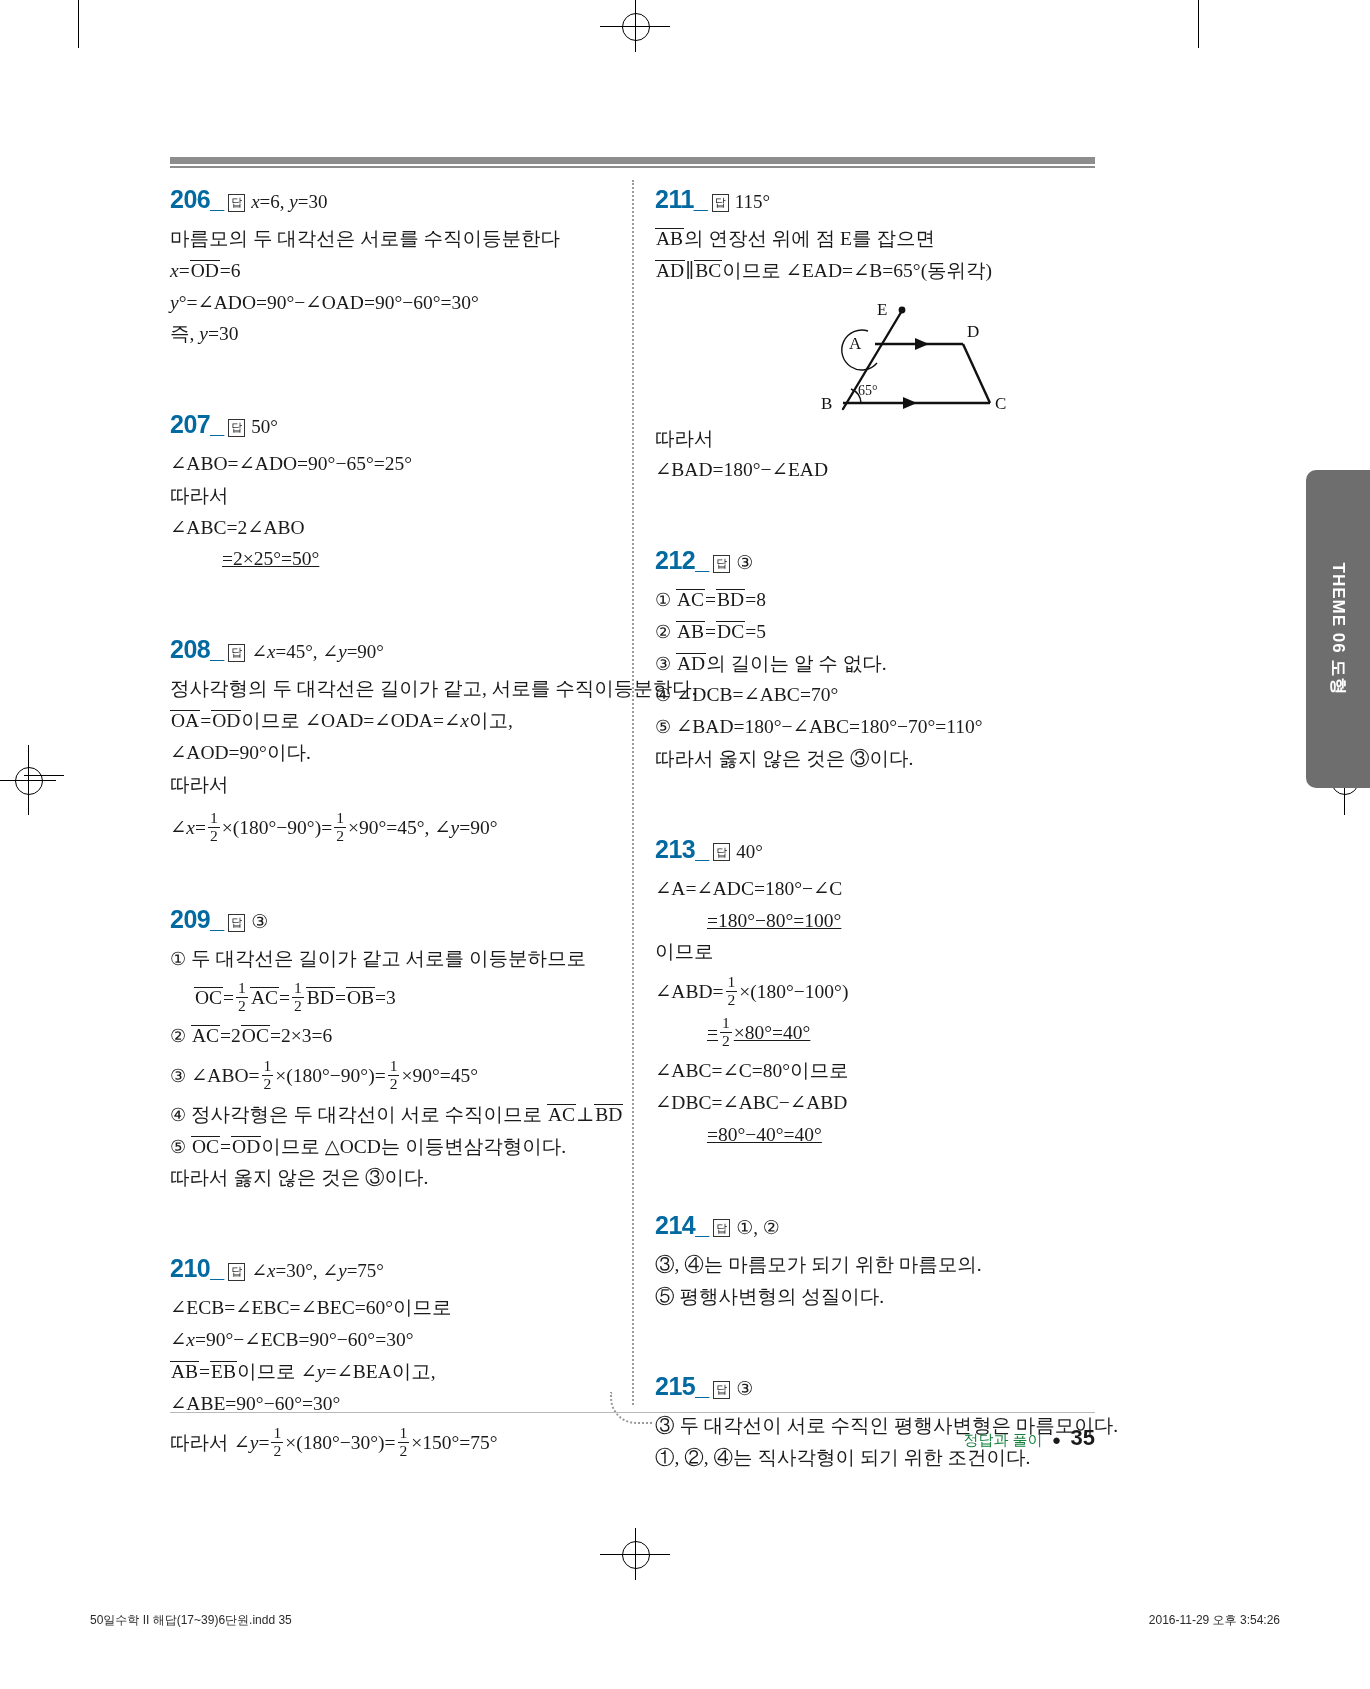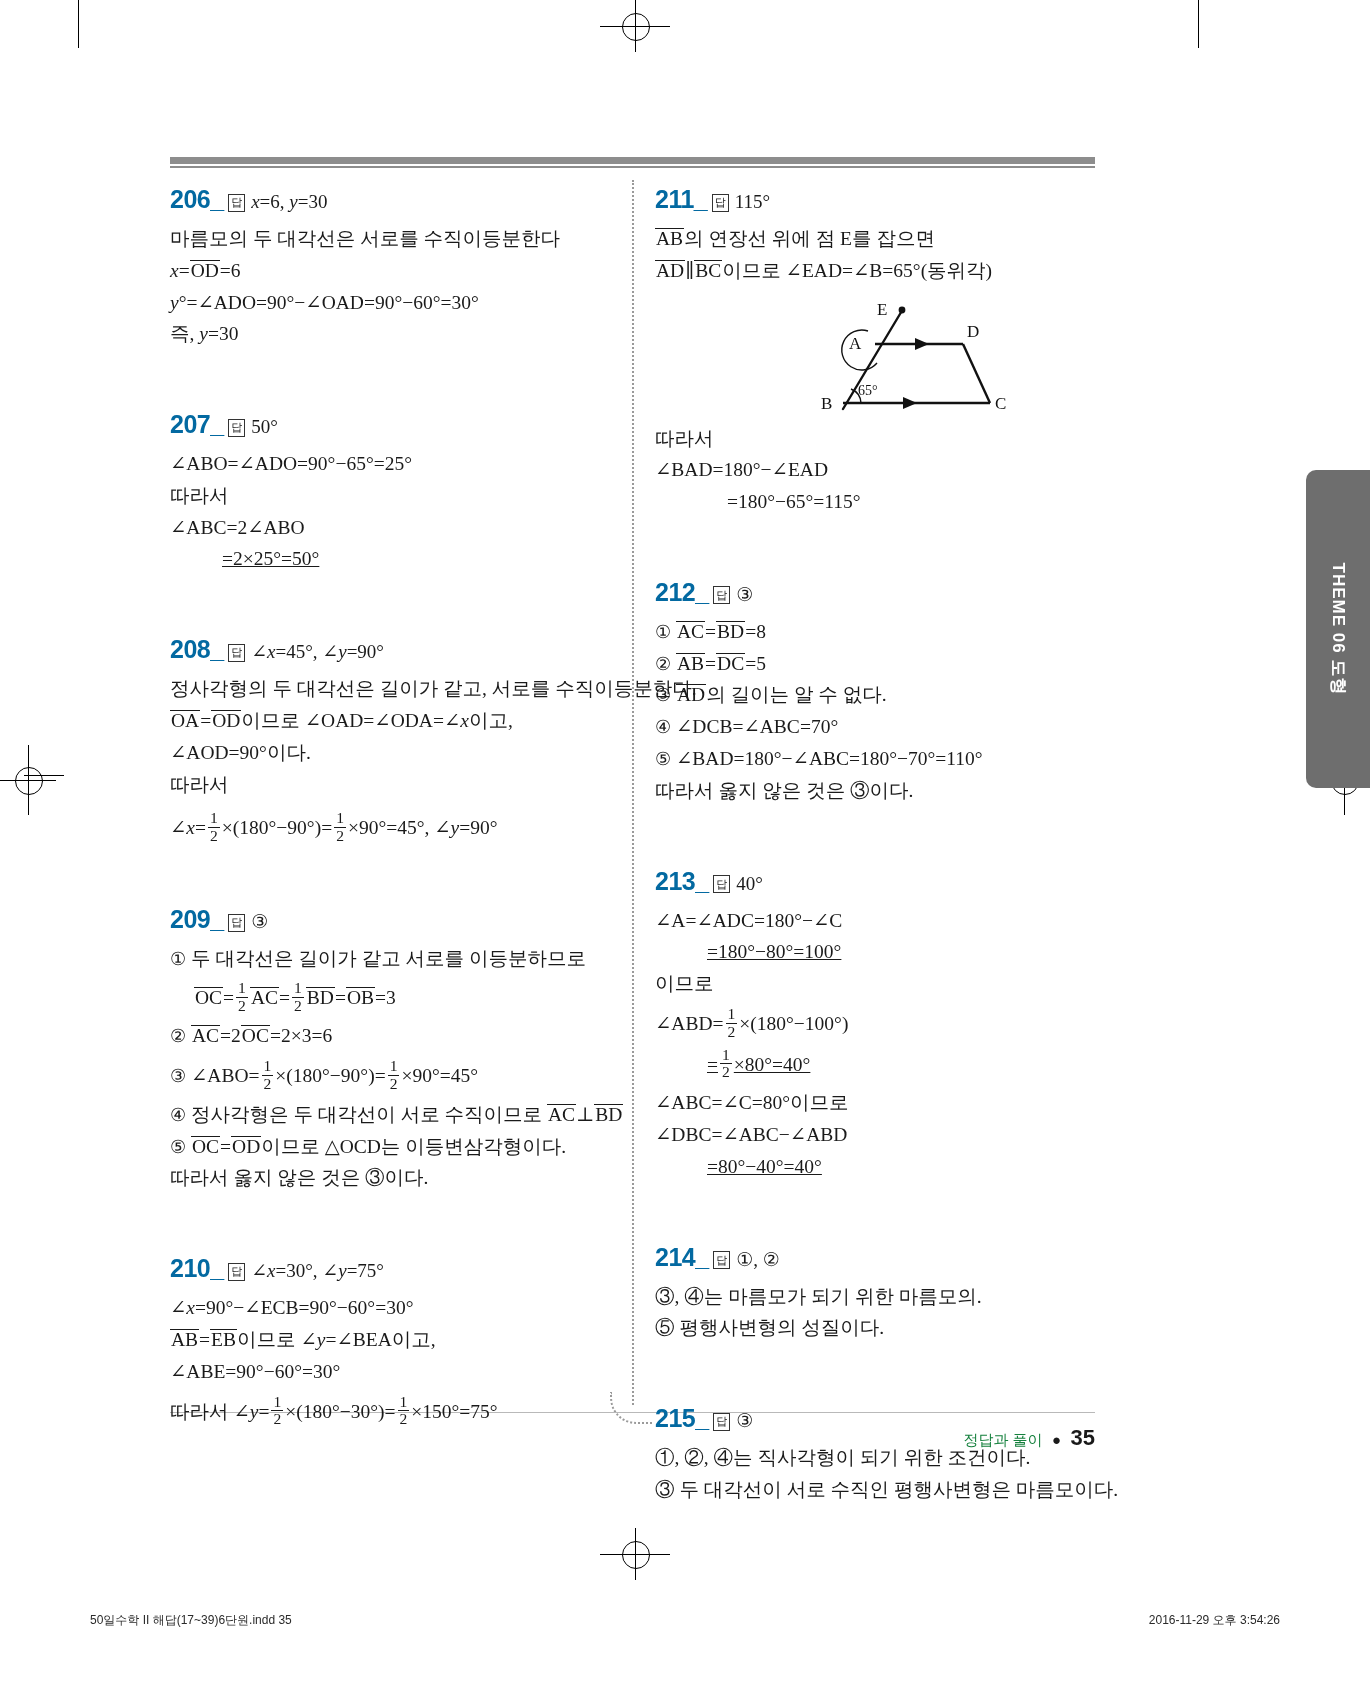"=180°−65°=115°" div.line { html: <div>=180°−65°=115°</div> -> none }
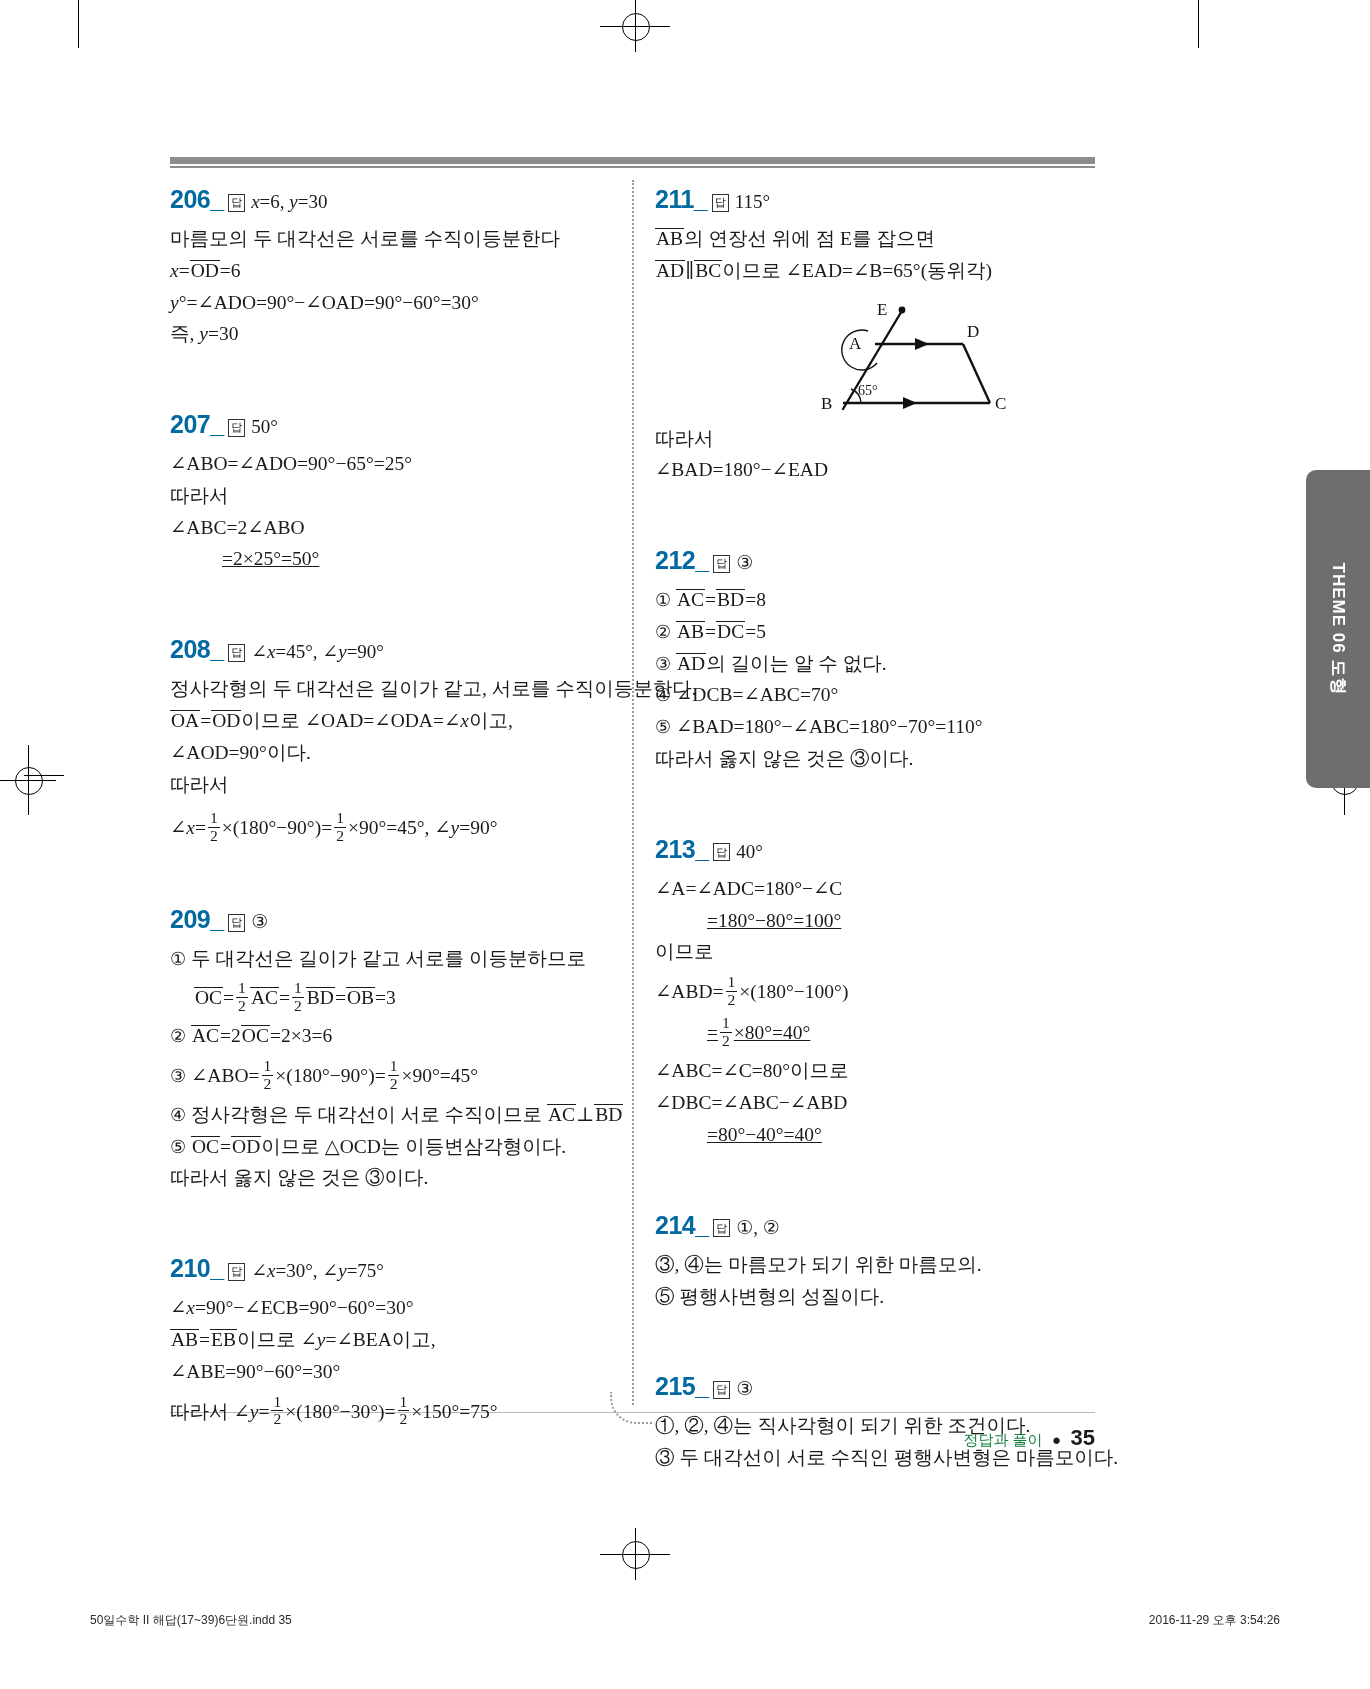"∠ECB=∠EBC=∠BEC=60°이므로" div.line { html: none -> <div>∠ECB=∠EBC=∠BEC=60°이므로</div> }
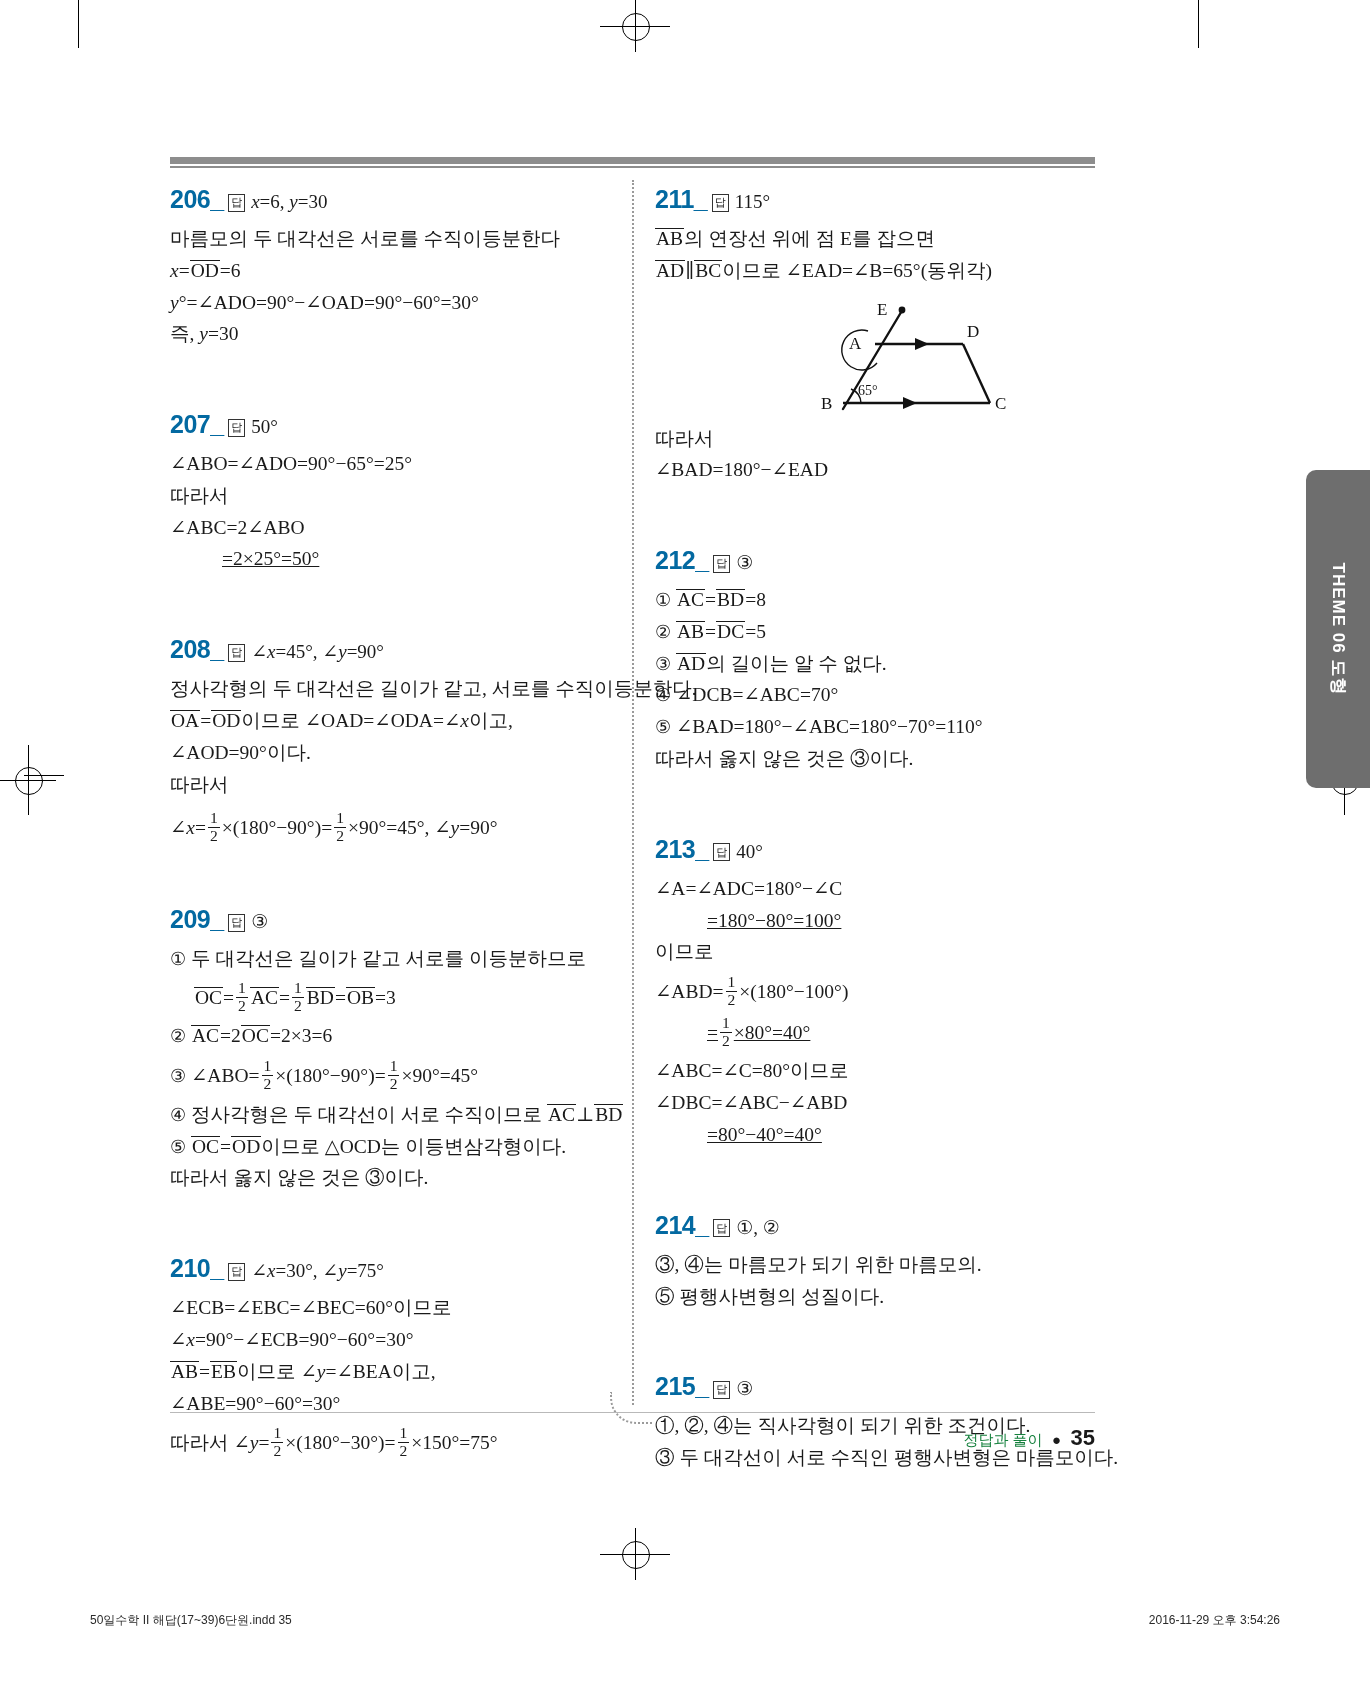"①, ②, ④는 직사각형이 되기" div.line { order: before "③ 두 대각선이 서로 수직인" -> after "③ 두 대각선이 서로 수직인" }
